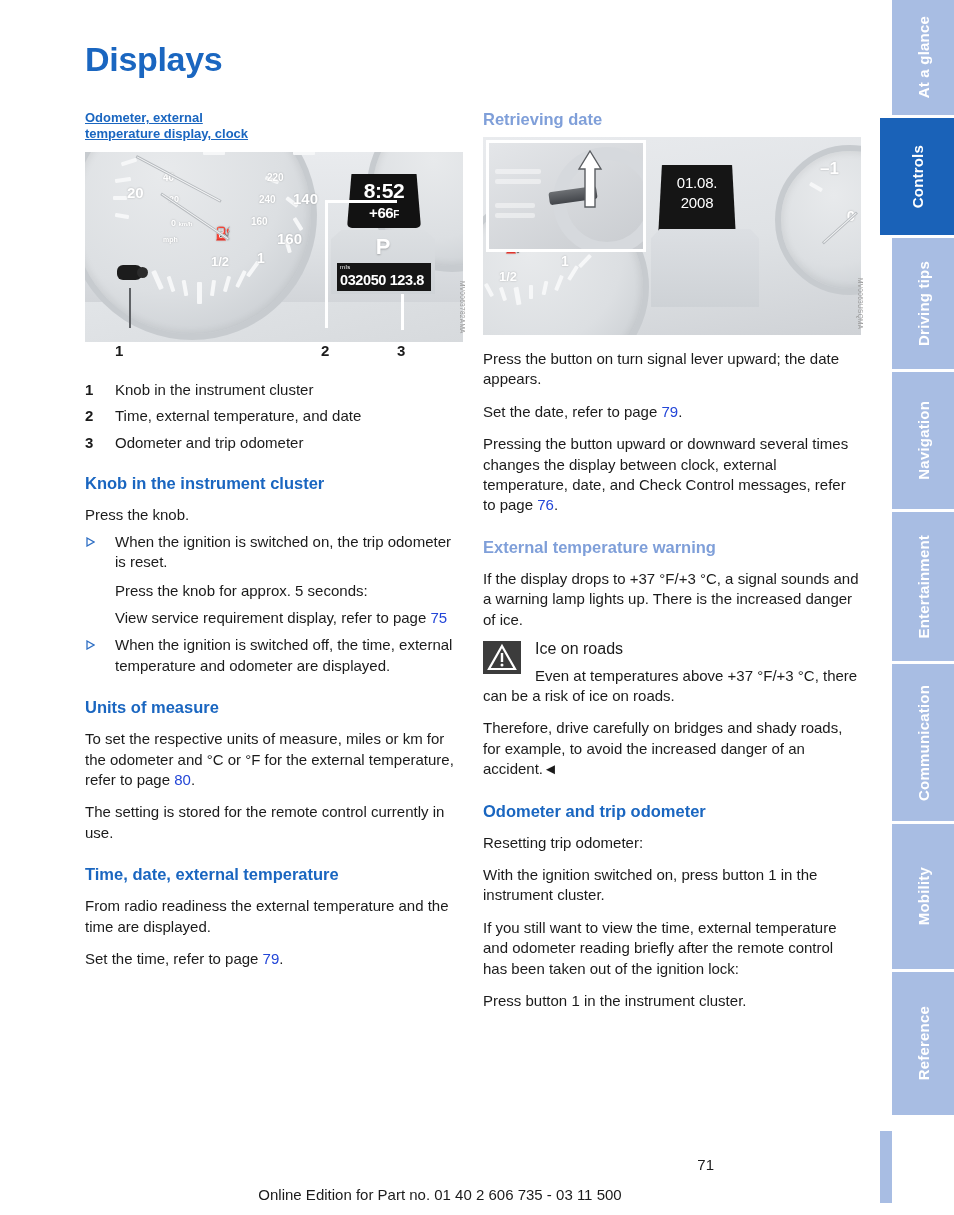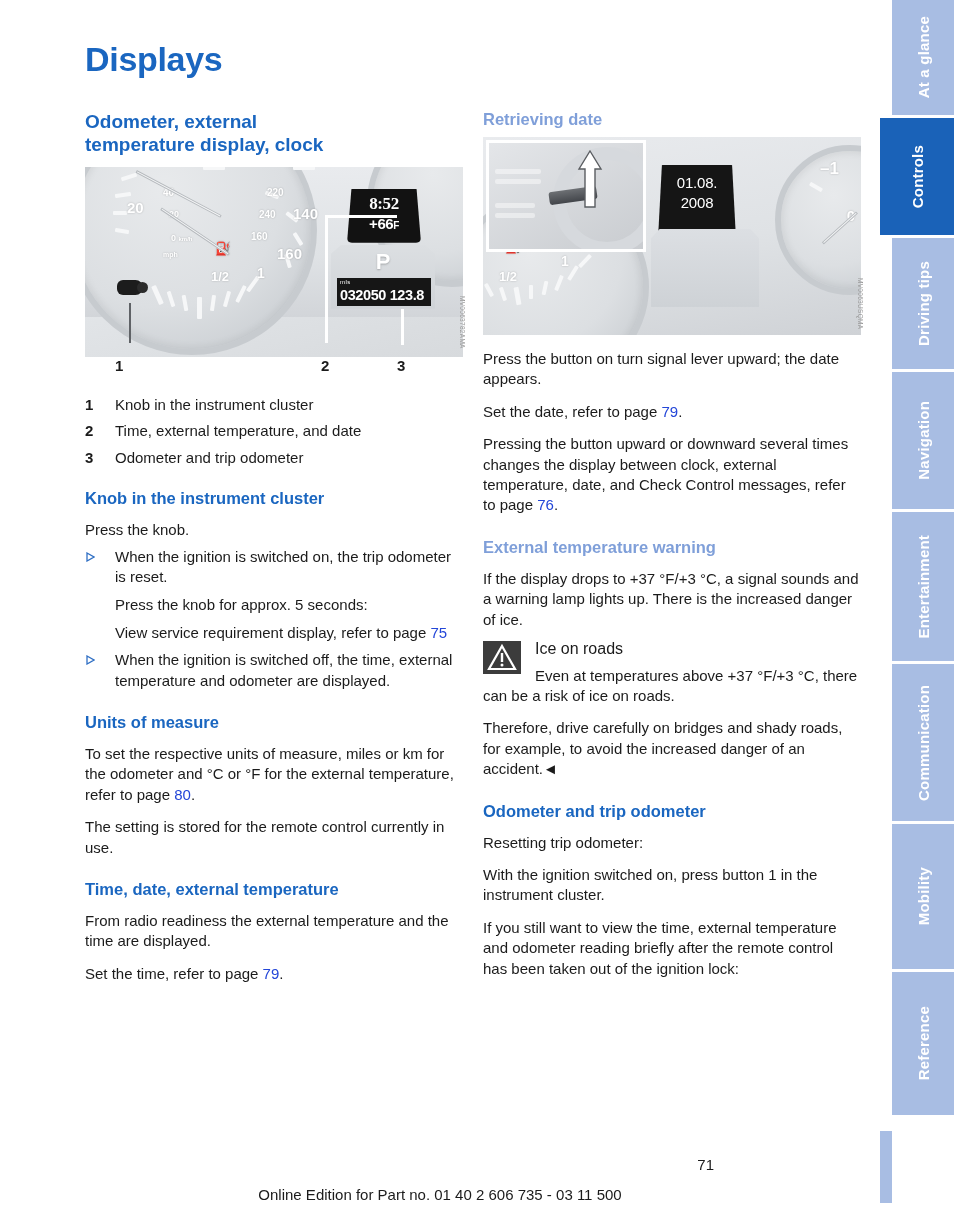"Odometer, external" h2.sec { font-size: 19px -> 13px; text-decoration: none -> underline }
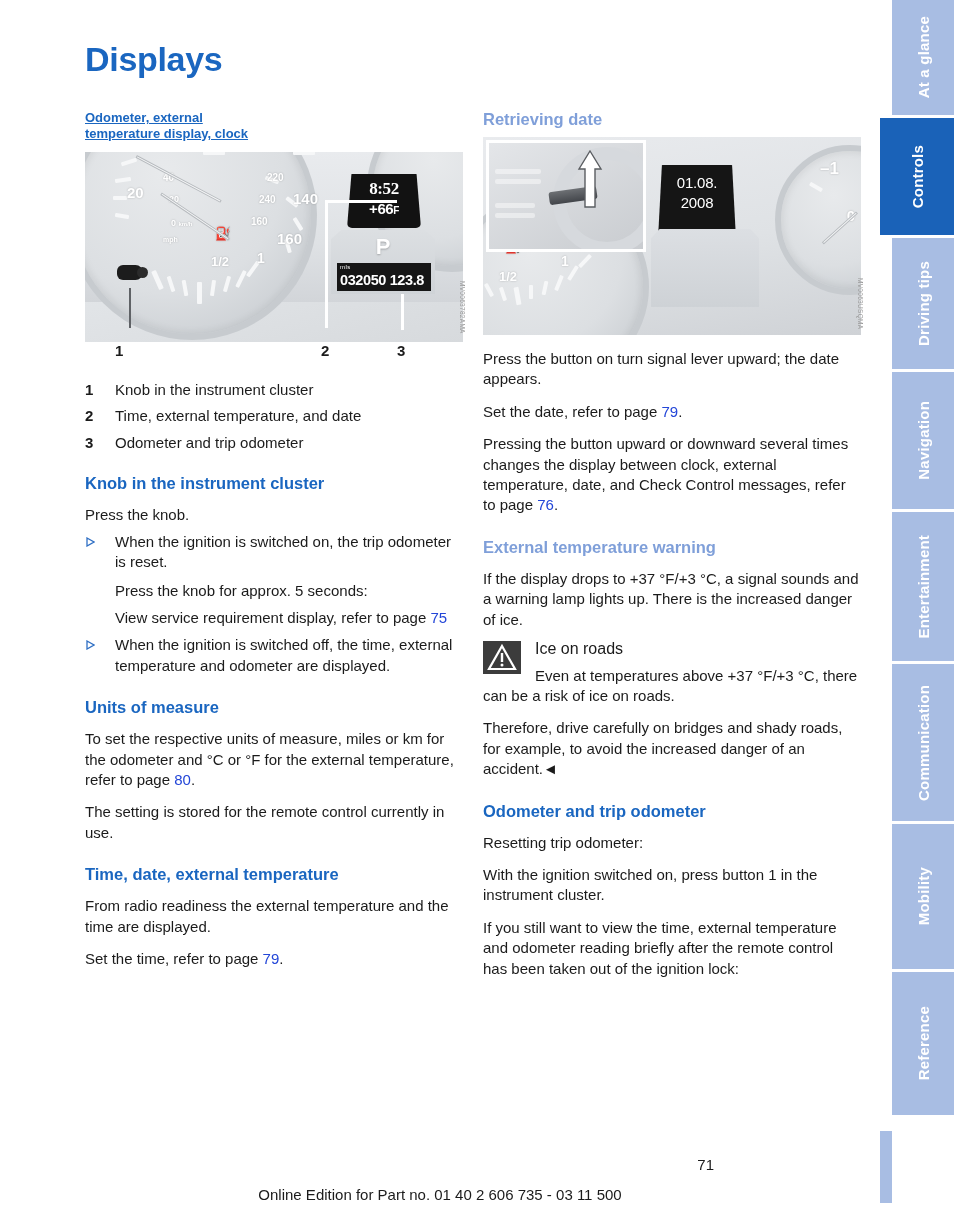"8:52" .lcd-top .t1 { font-family: Liberation Serif, serif -> none; font-size: 17px -> 21px }
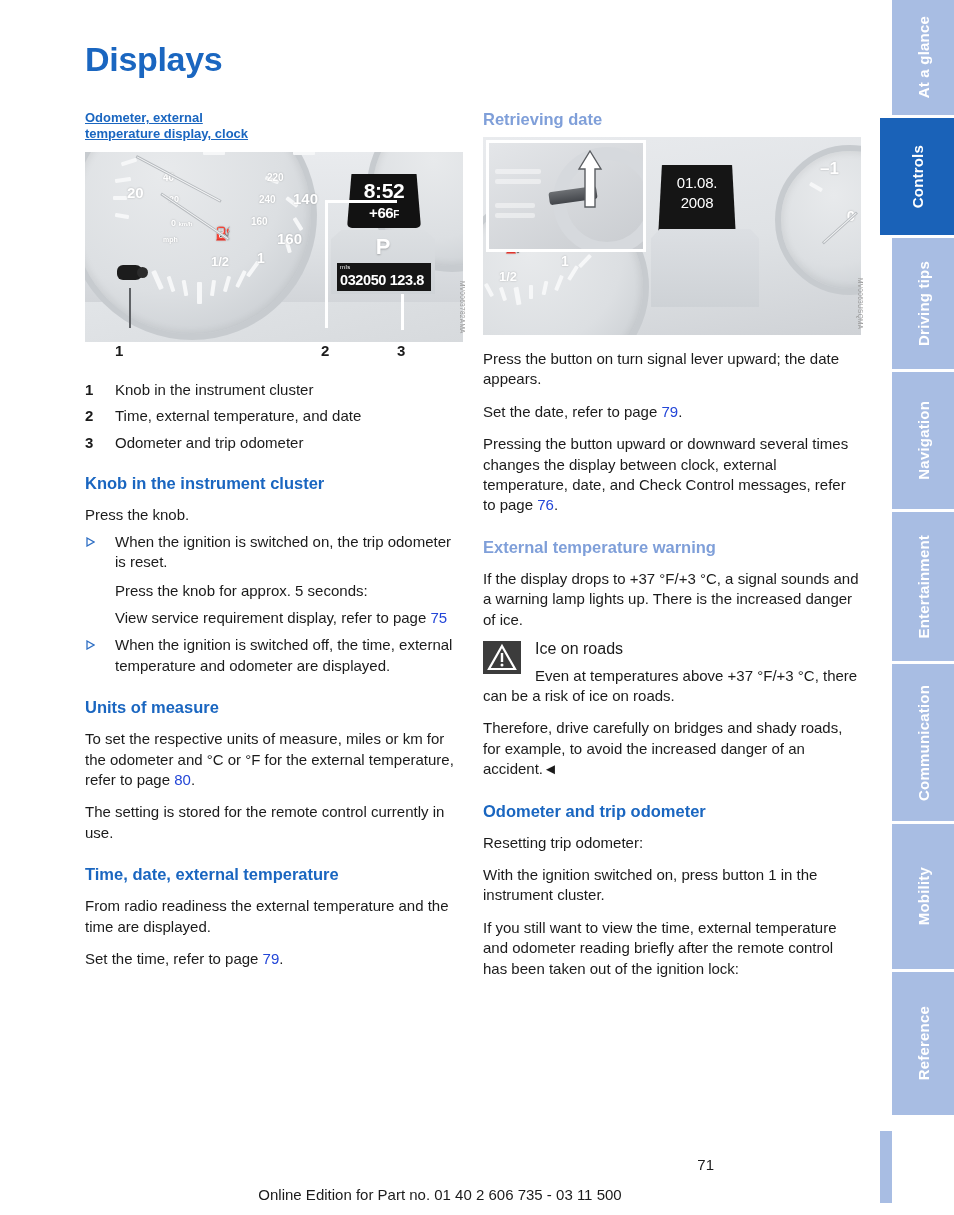"Press button 1 in the" p.body { html: none -> <p>Press button 1 in the instrument cluster.</p> }
